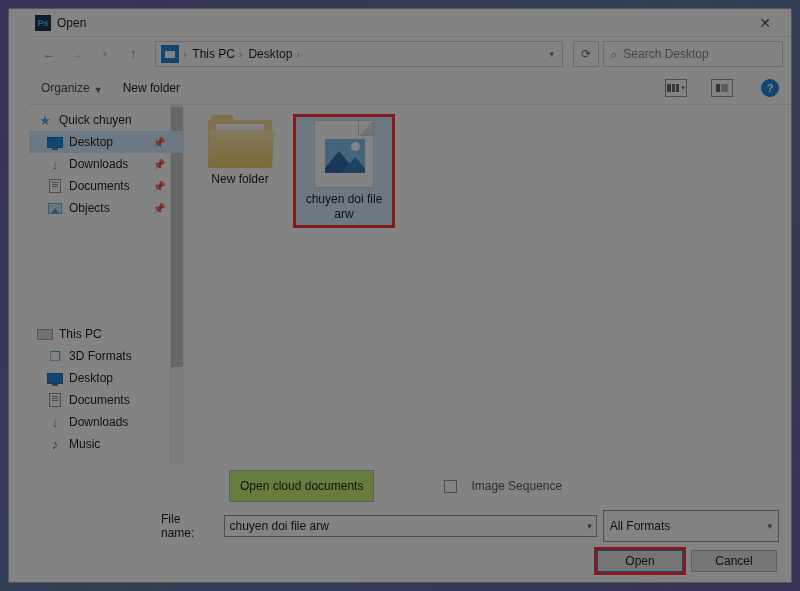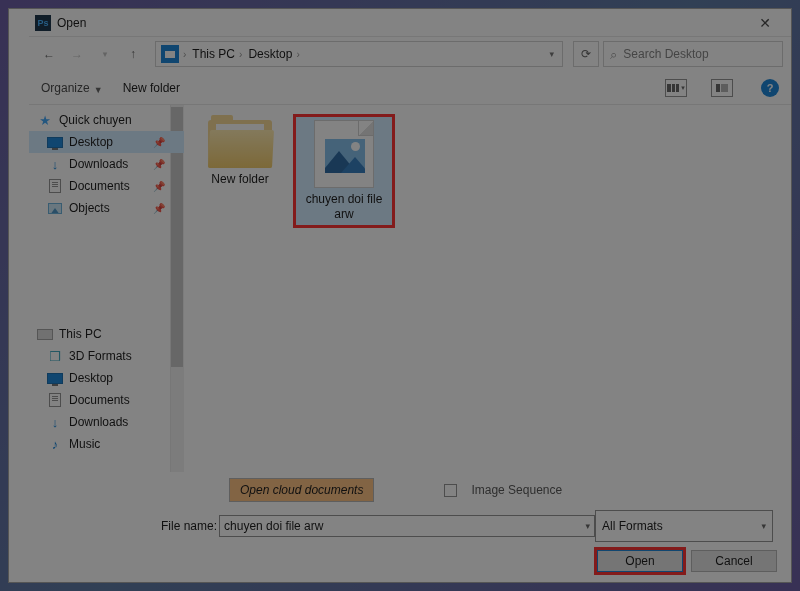"Open cloud documents" .cloud-btn { background: #fdba74 -> #bef264; font-style: italic -> none; height: 24px -> 32px }
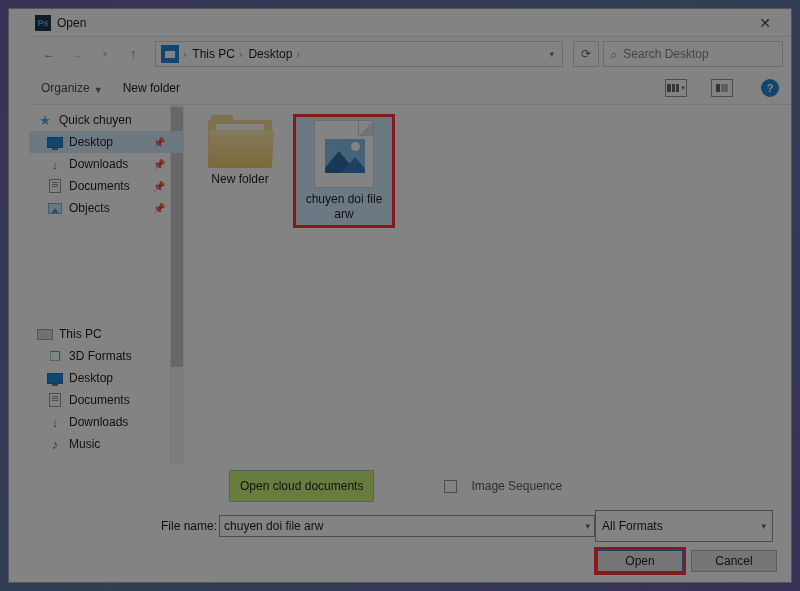"File name:" .filename-row { gap: none -> 6px }
